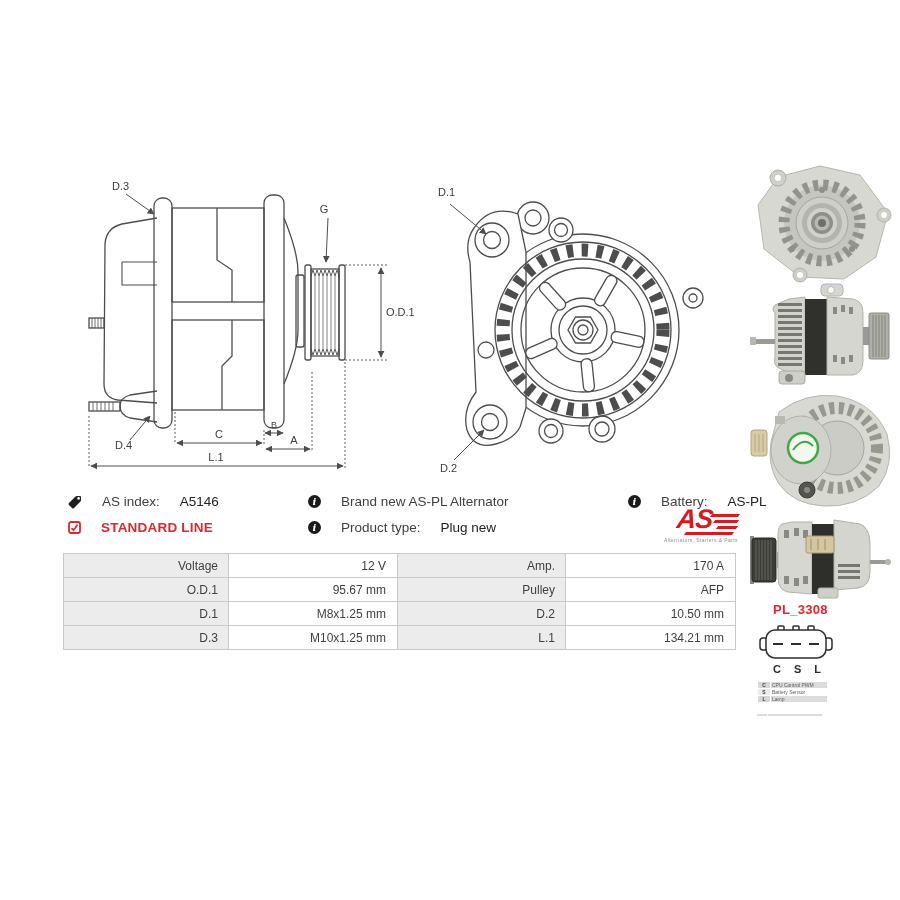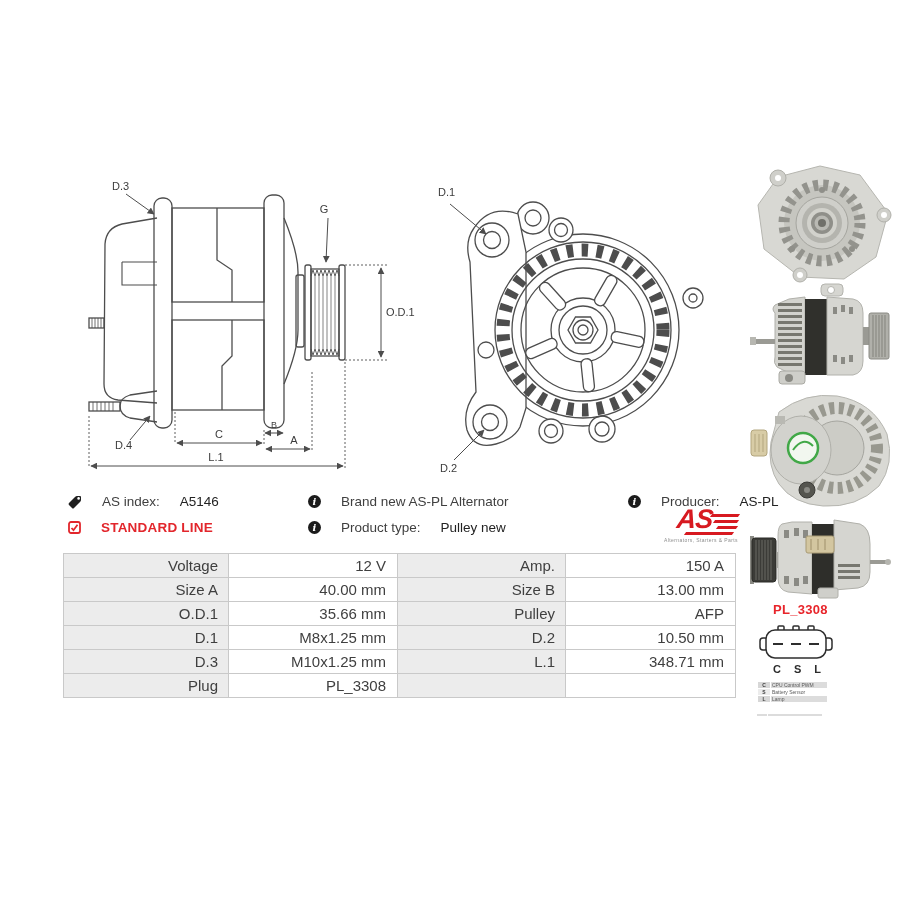"Producer:" span { text: Producer -> Battery }
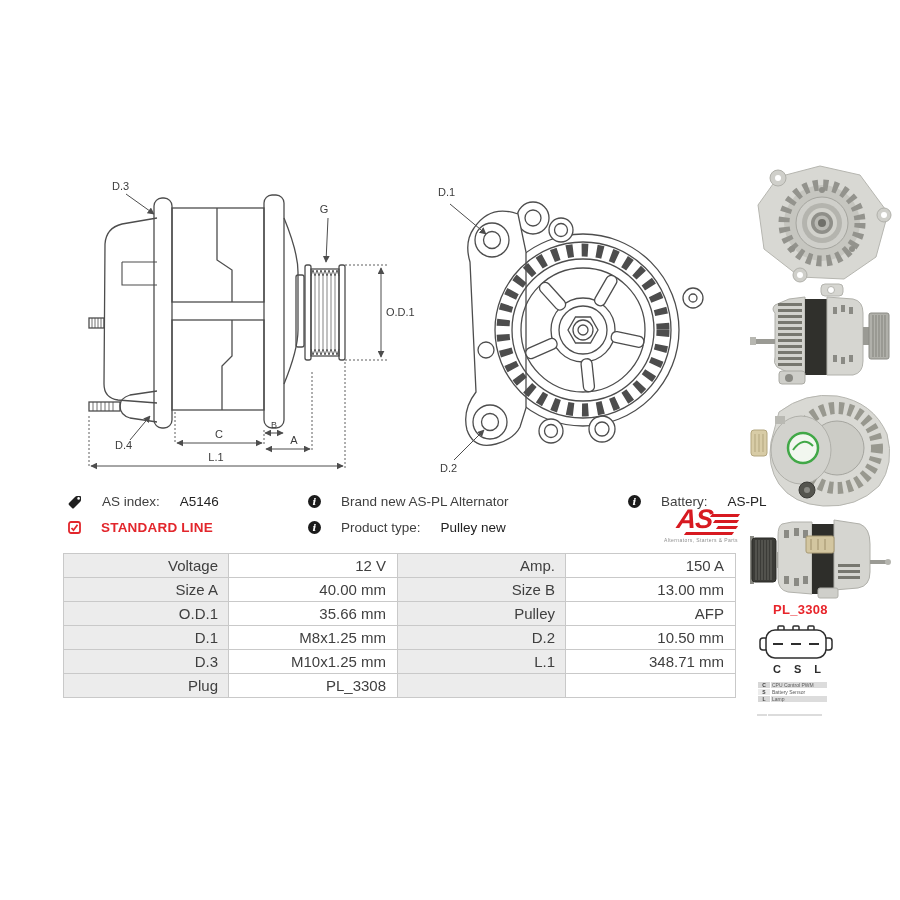"Pulley new" span.bold { text: Pulley -> Plug }
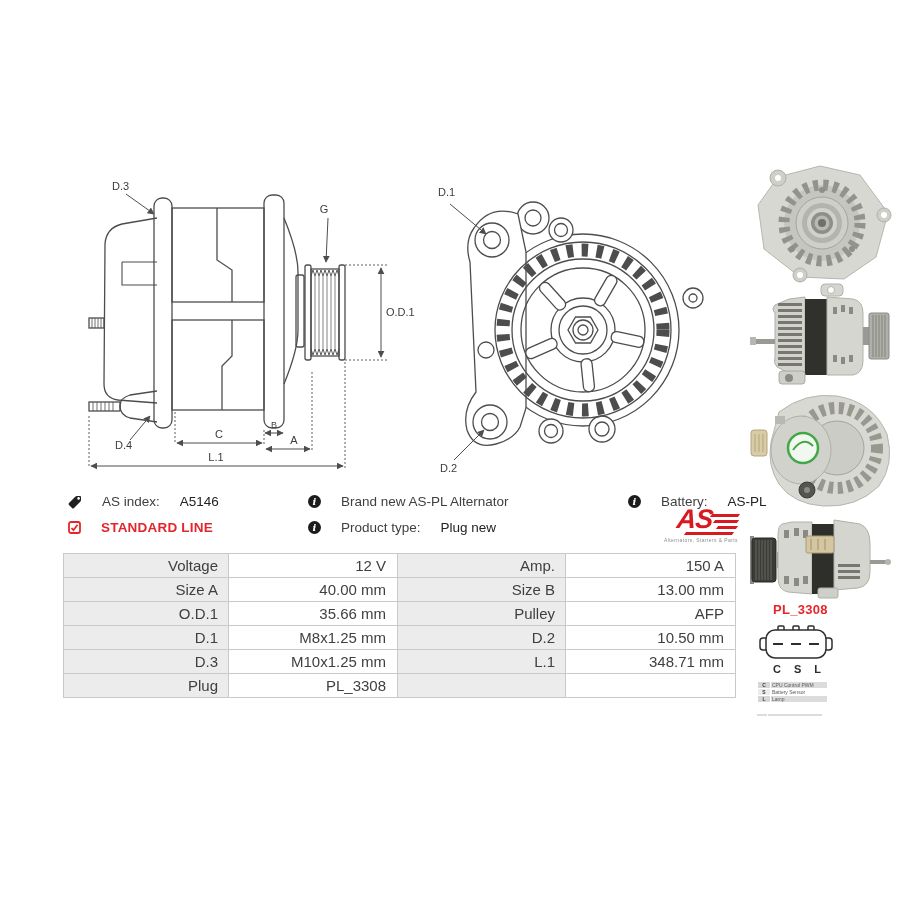"Voltage" table.spec td { font-size: 15px -> 12px }
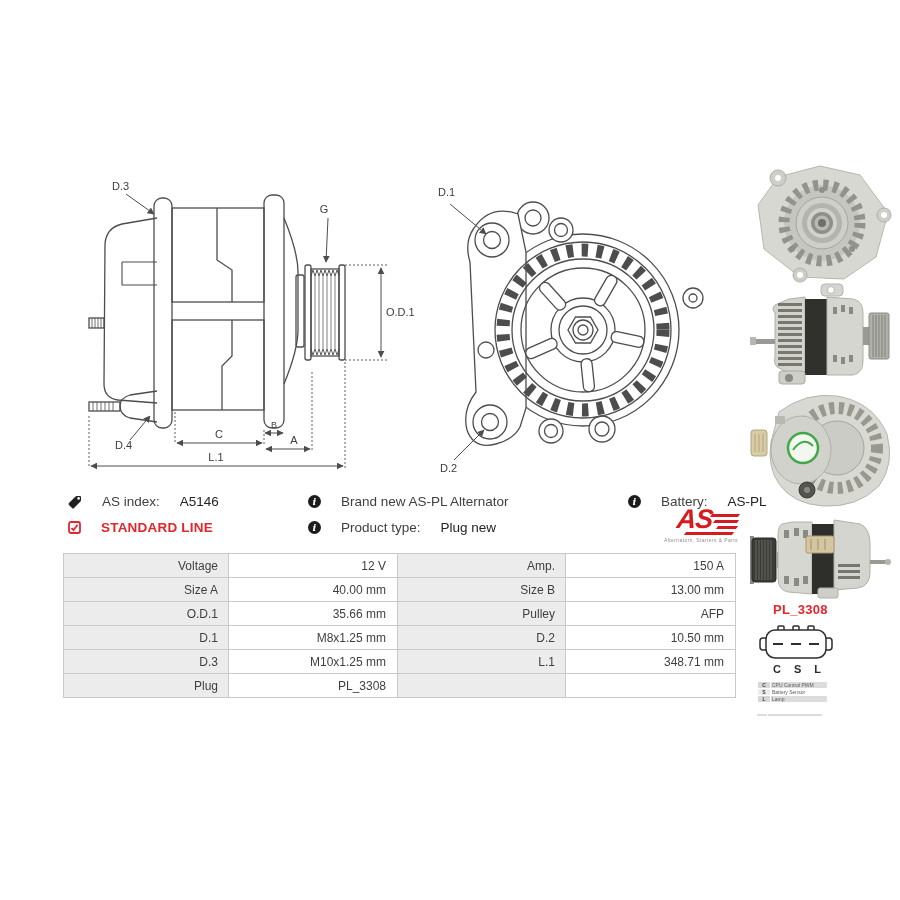"150 A" td { text: 150 -> 170 }
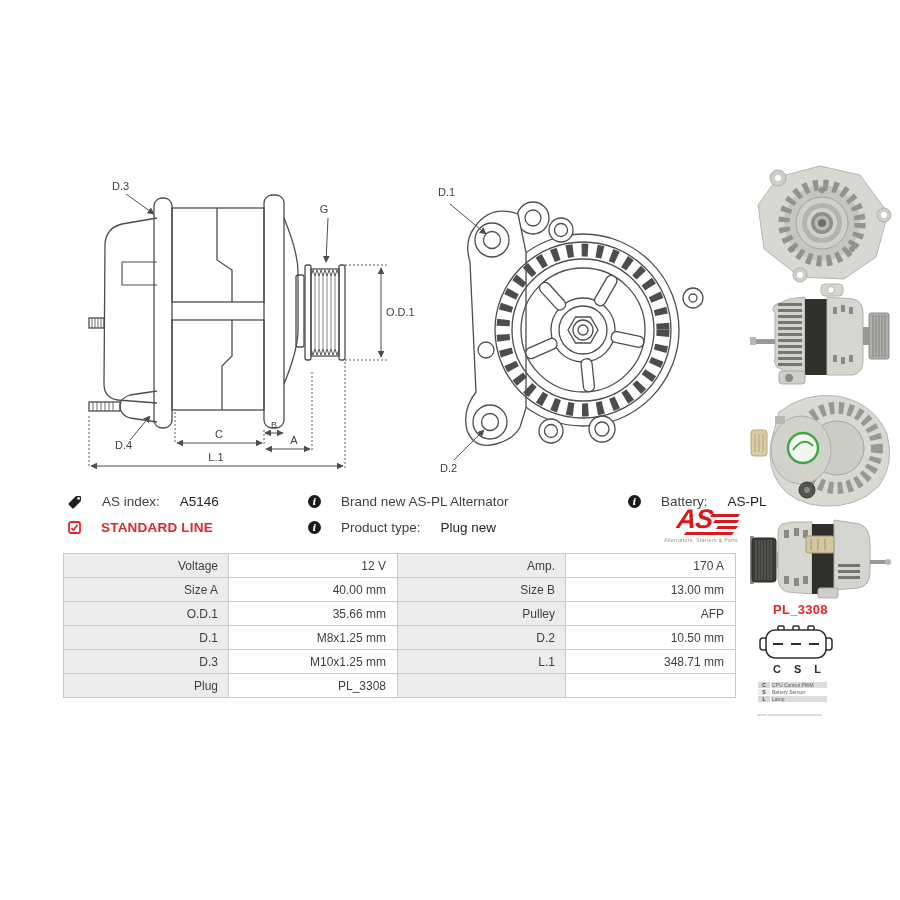"Size A" tr { html: <tr> <td>Size A</td> <td>40.00 mm</td> <td>Size B</td> <td>13.00 mm</td> </tr> -> none }
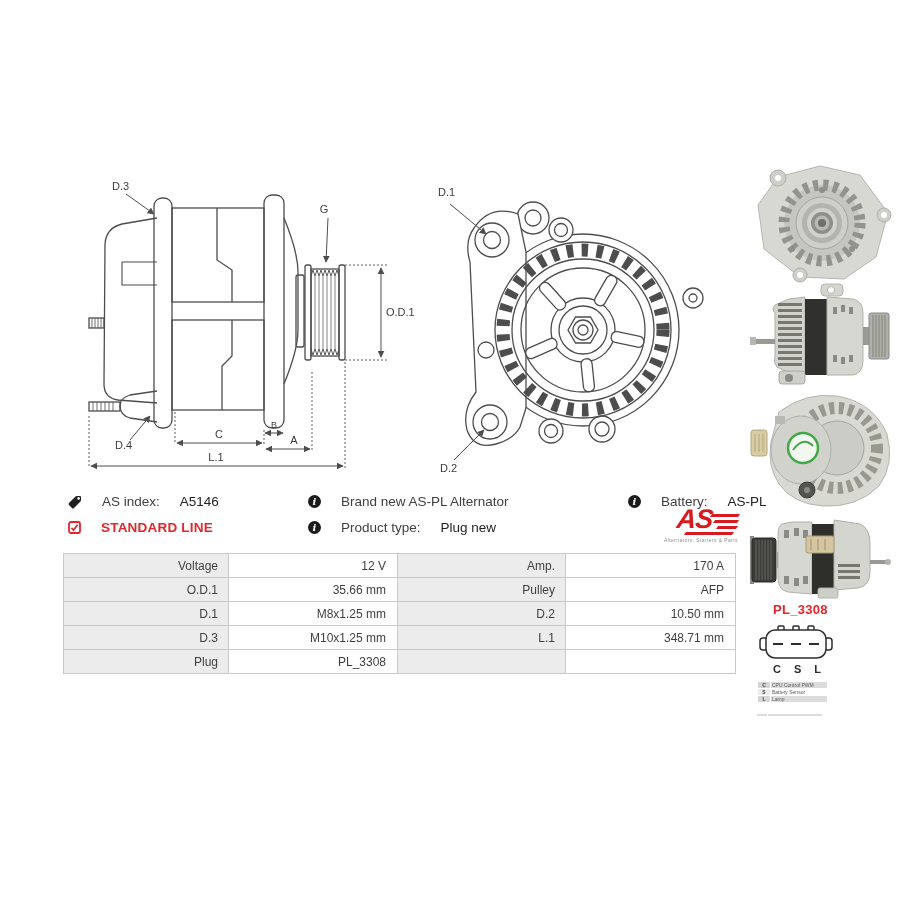"35.66 mm" td { text: 35.66 -> 95.67 }
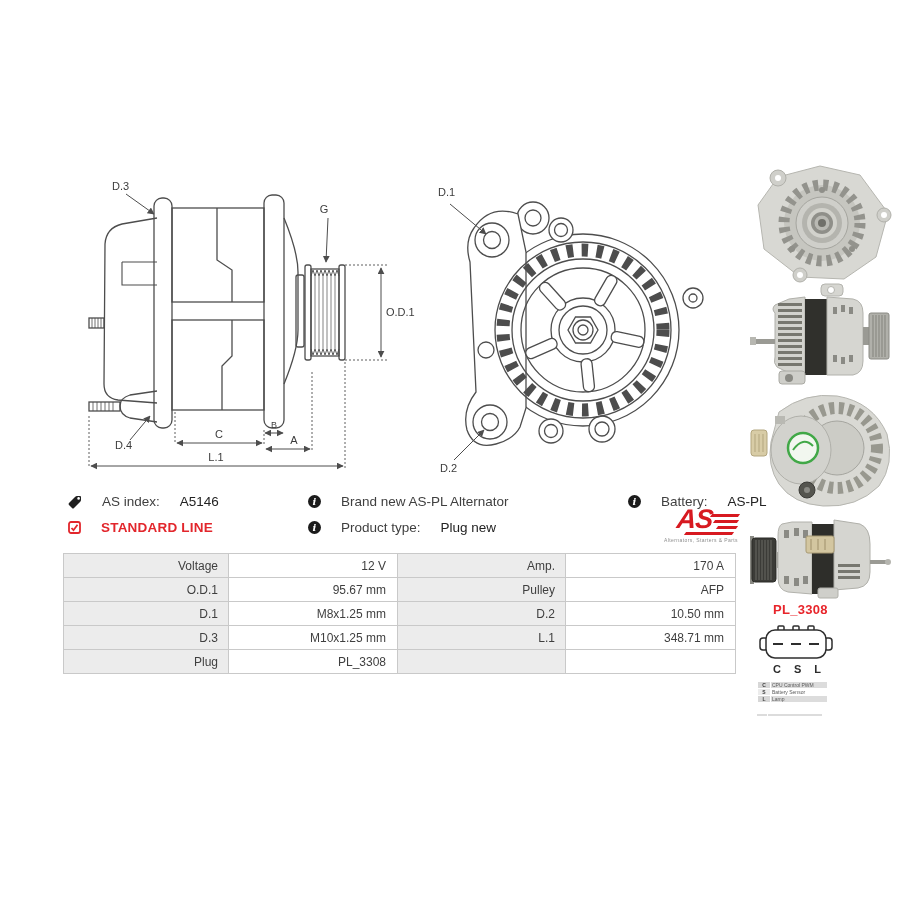"348.71 mm" td { text: 348.71 -> 134.21 }
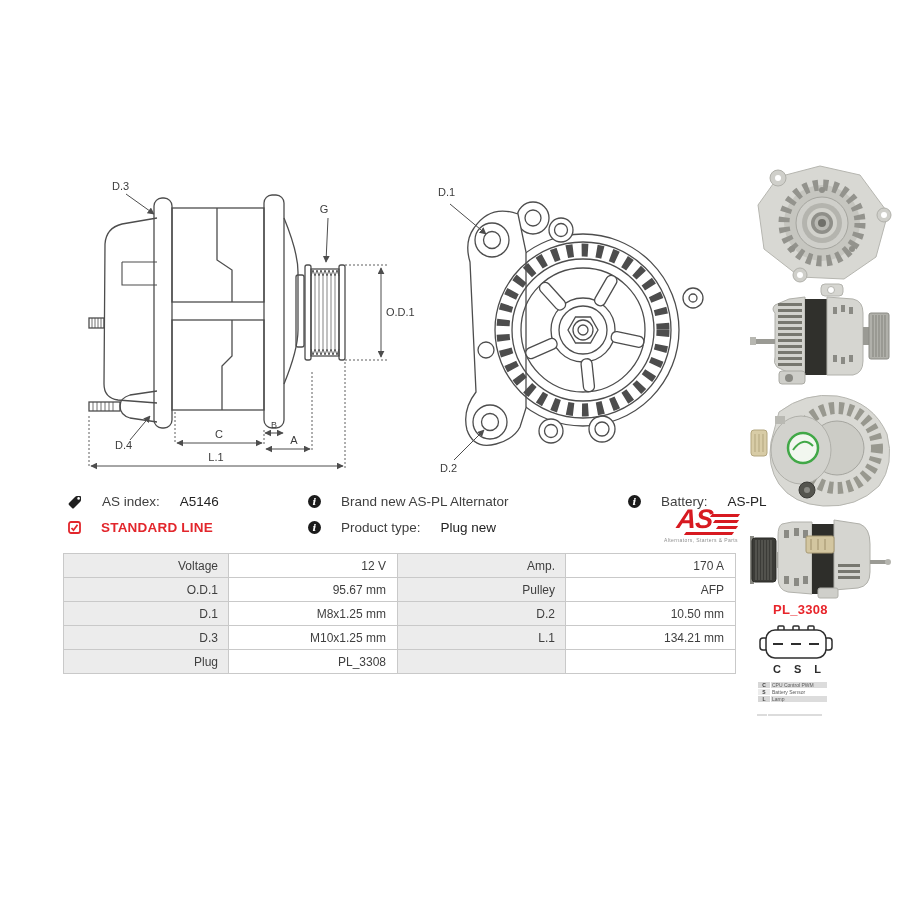"Plug" tr { html: <tr> <td>Plug</td> <td>PL_3308</td> <td></td> <td></td> </tr> -> none }
